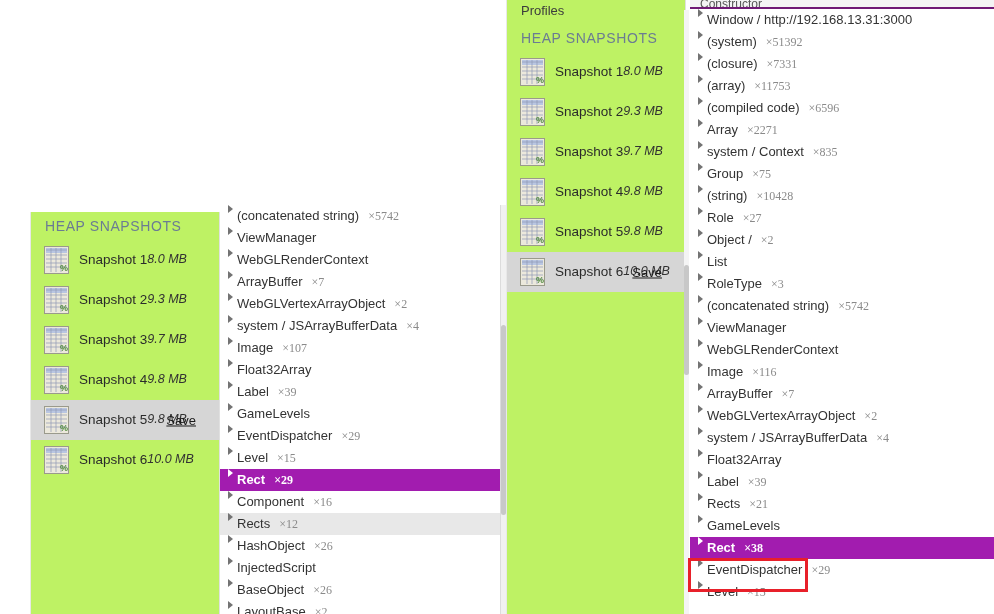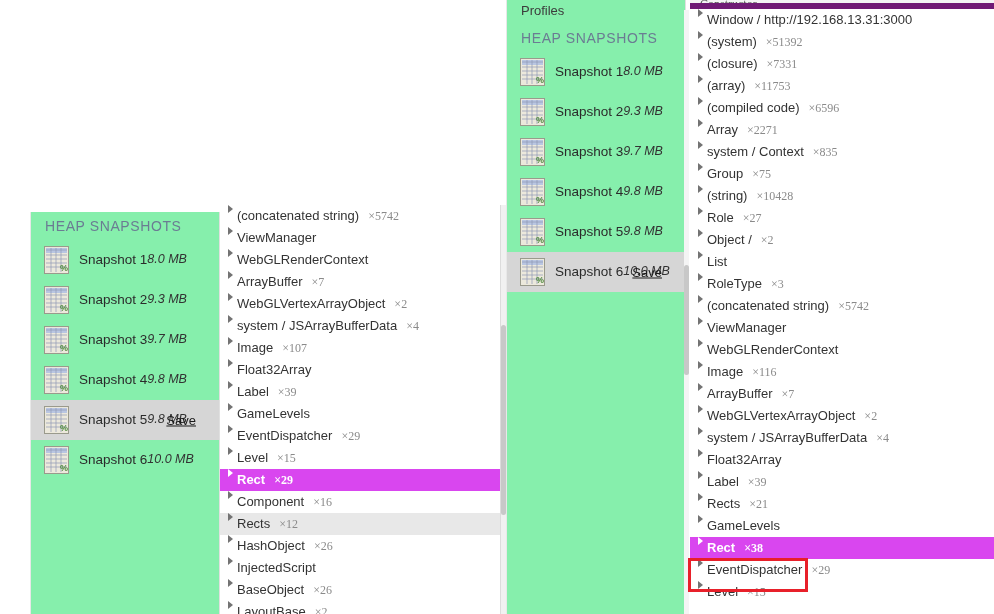"Profiles" .snap-list { background: #86efac -> #bef264 }
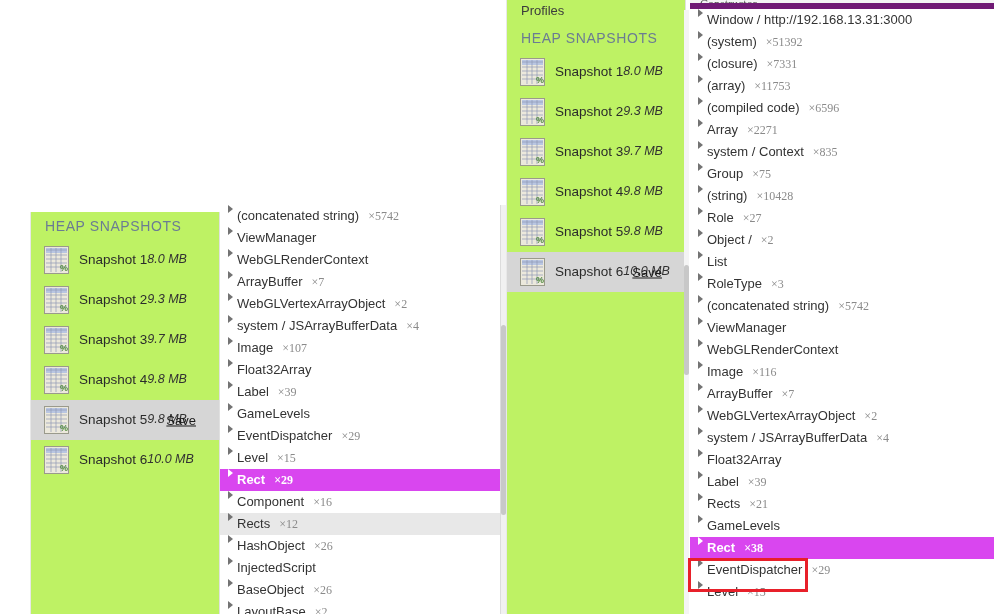"Constructor" .col-header { border-bottom: 6px solid #701a75 -> 2px solid #701a75; font-family: Liberation Serif, serif -> none }
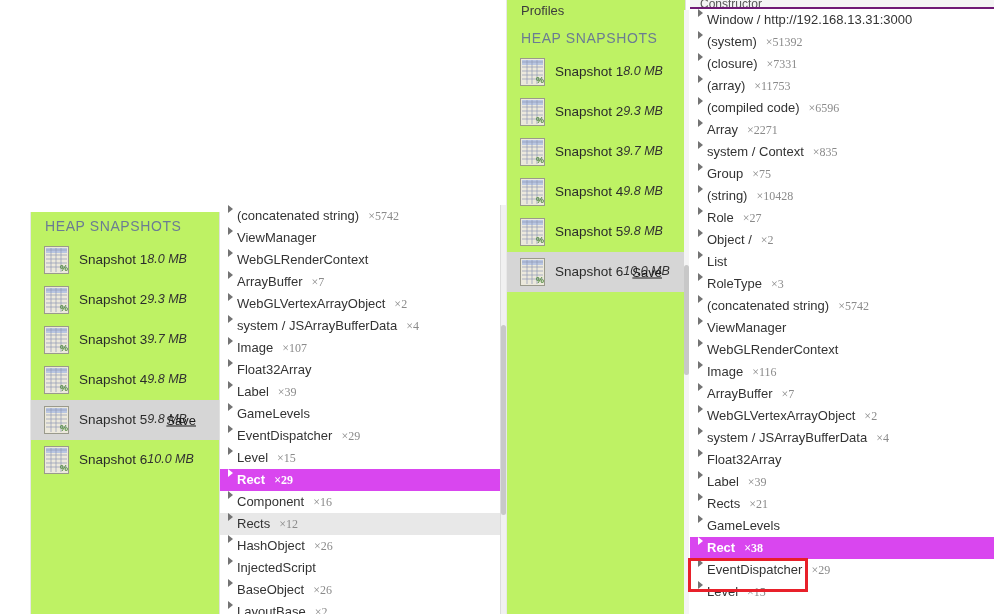"Rect" .tree-row.selected { background: #d946ef -> #a21caf }
